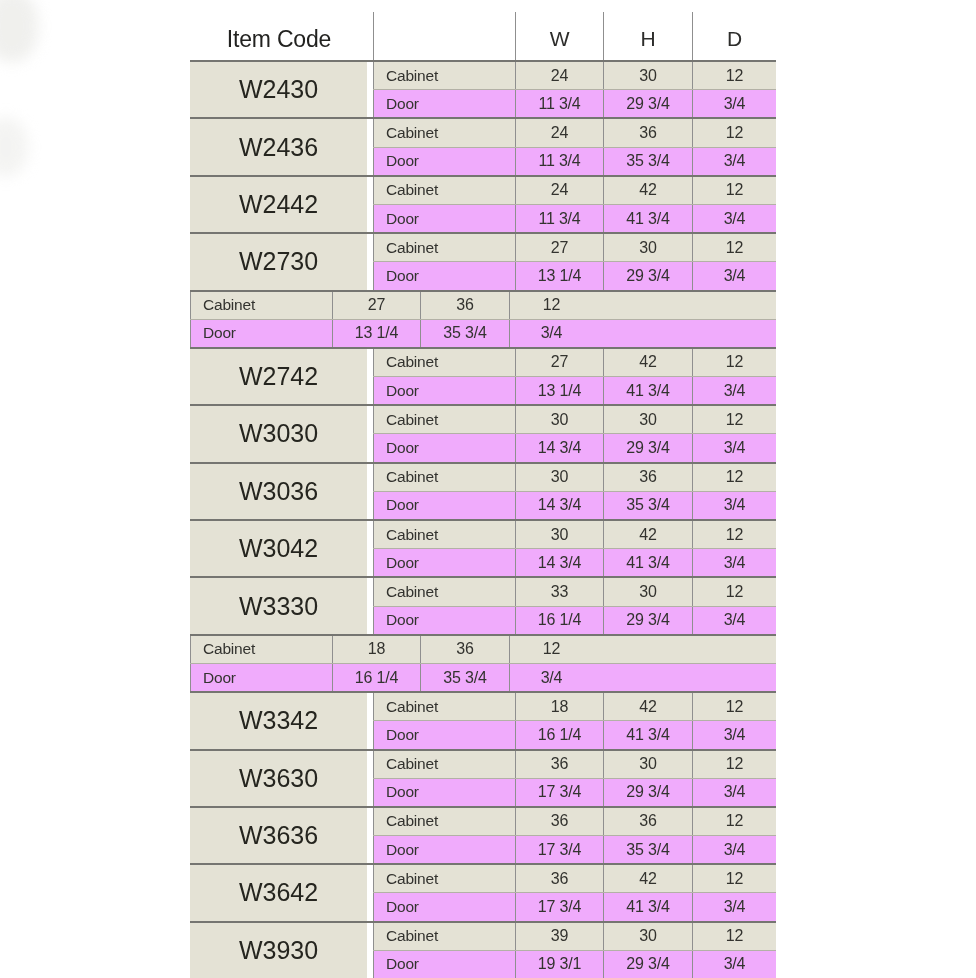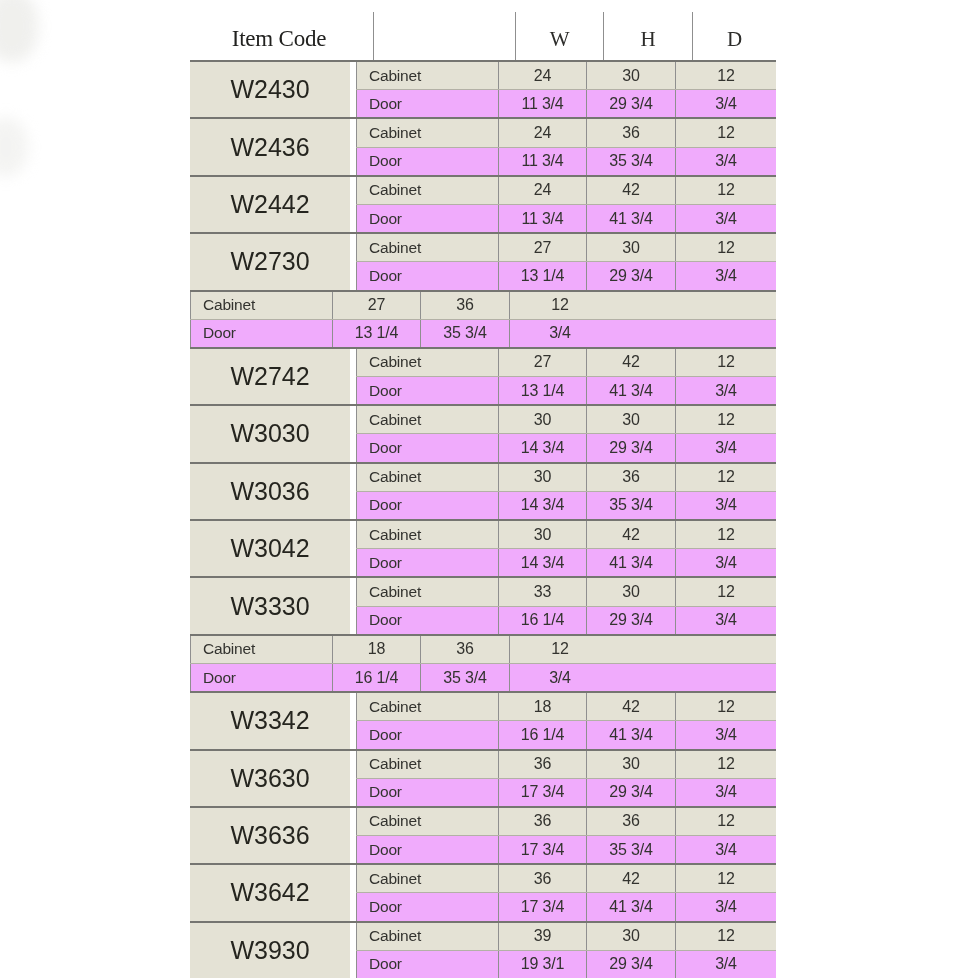"Item Code" .header-row { font-family: Liberation Serif, serif -> none }
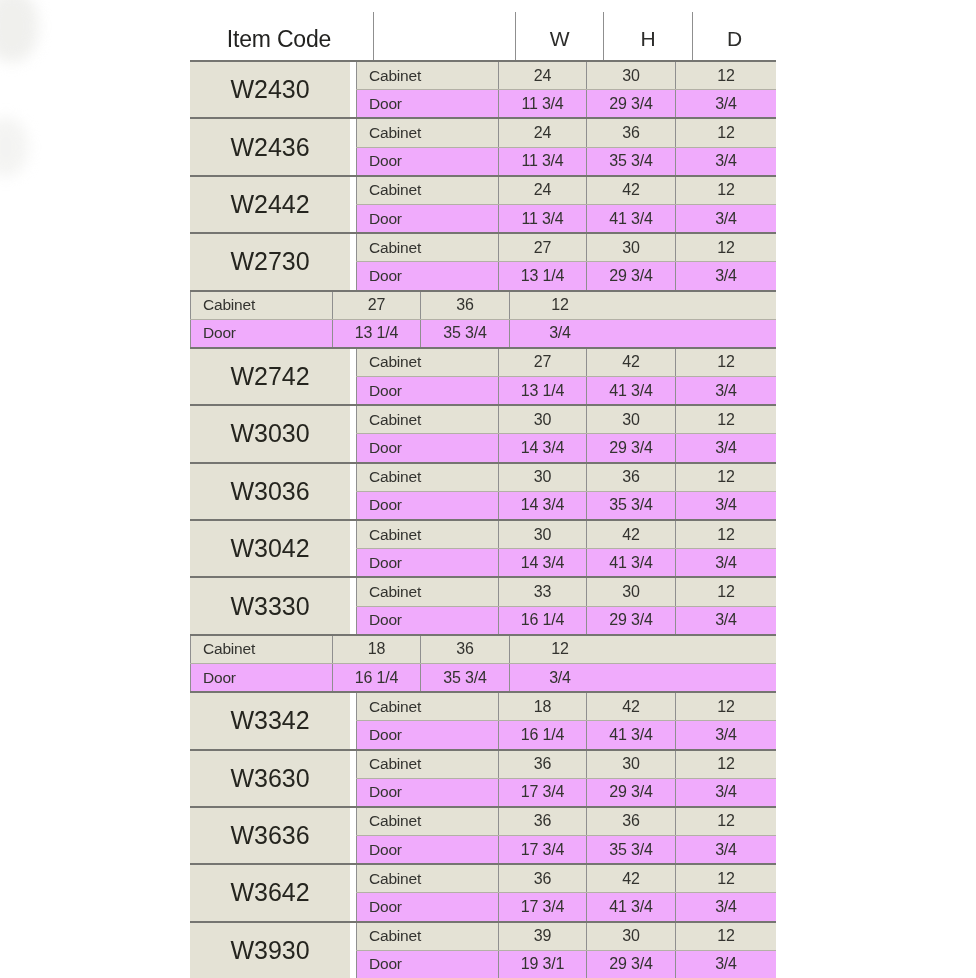"12" .cell.num.dc { width: 101px -> 84px }
